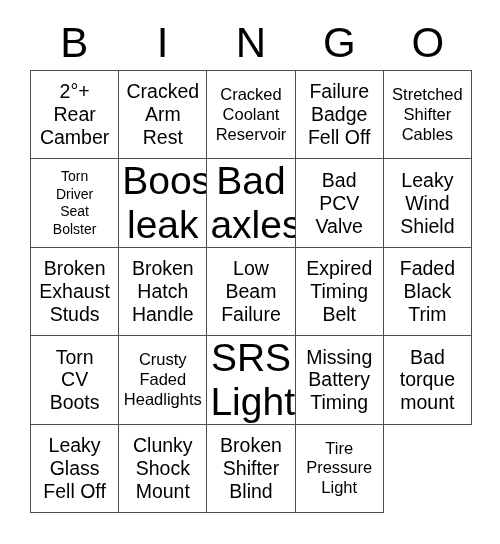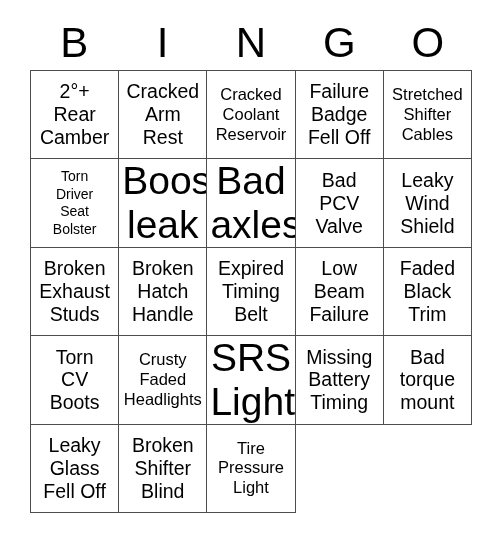"Expired" div.cell { order: before "Low" -> after "Low" }
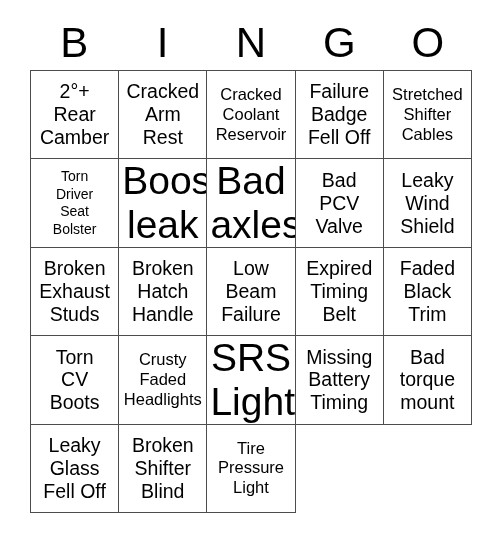"Clunky" div.cell { html: none -> <div> <span>Clunky Shock Mount</span> </div> }
